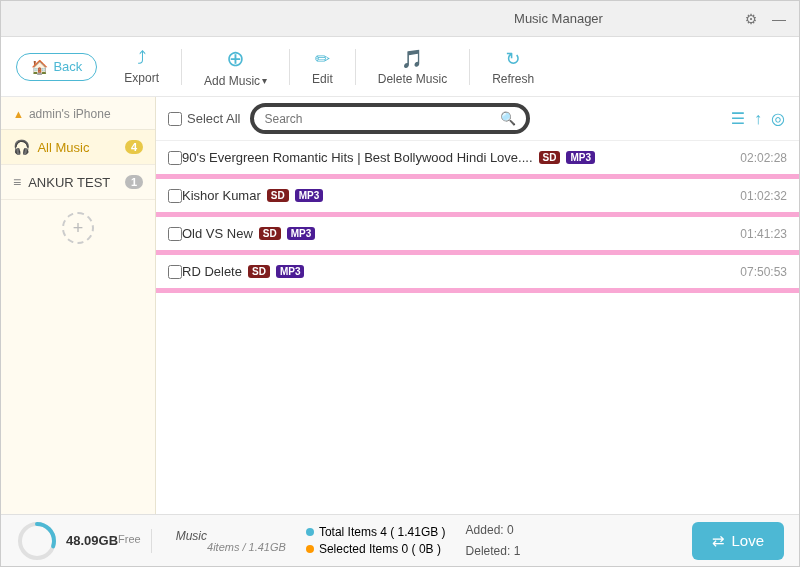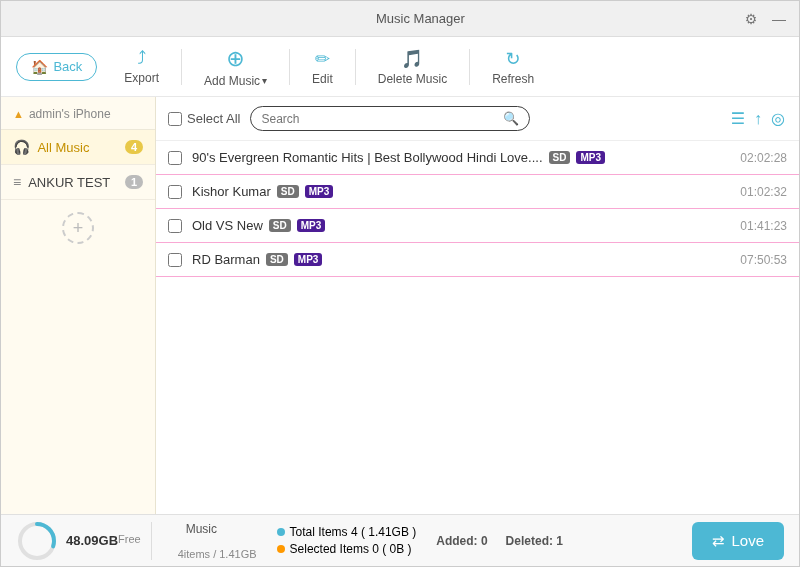"Music Manager" .title-bar-title { text-align: none -> center }
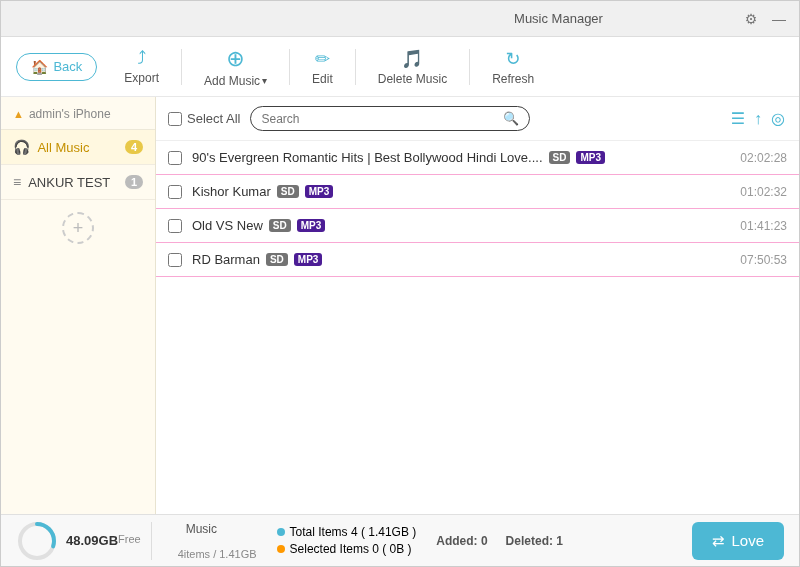"Search" .search-box { border: 1px solid #404040 -> 4px solid #404040 }
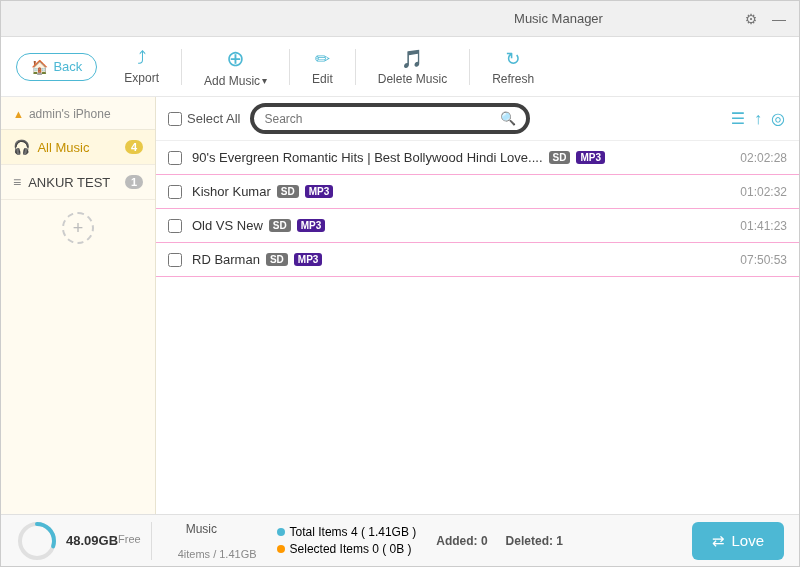"90's Evergreen Romantic Hits |" .track-row { border-bottom: 1px solid #f9a8d4 -> 5px solid #f9a8d4; gap: 10px -> none }
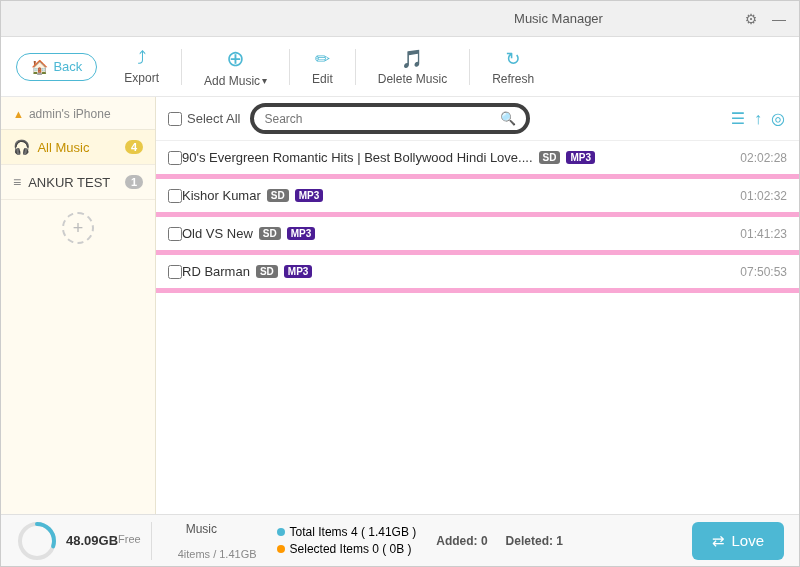"SD" .badge-sd { background: #737373 -> #7f1d1d }
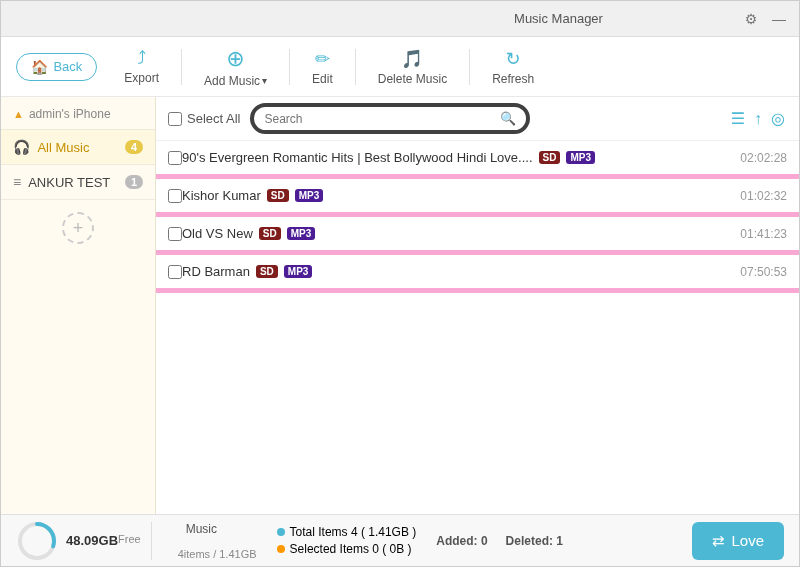"RD Barman" span { text: Barman -> Delete }
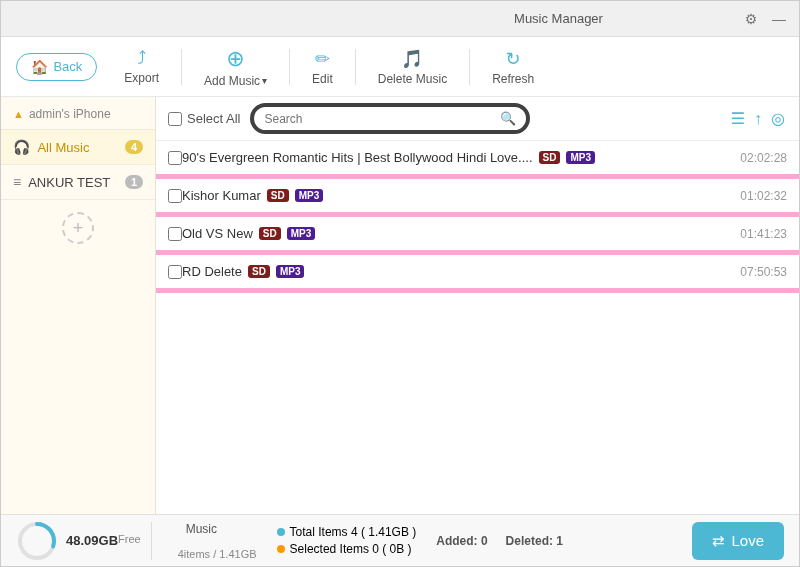"Music" div { flex-direction: column -> row; font-style: none -> italic; padding-left: 26px -> 16px }
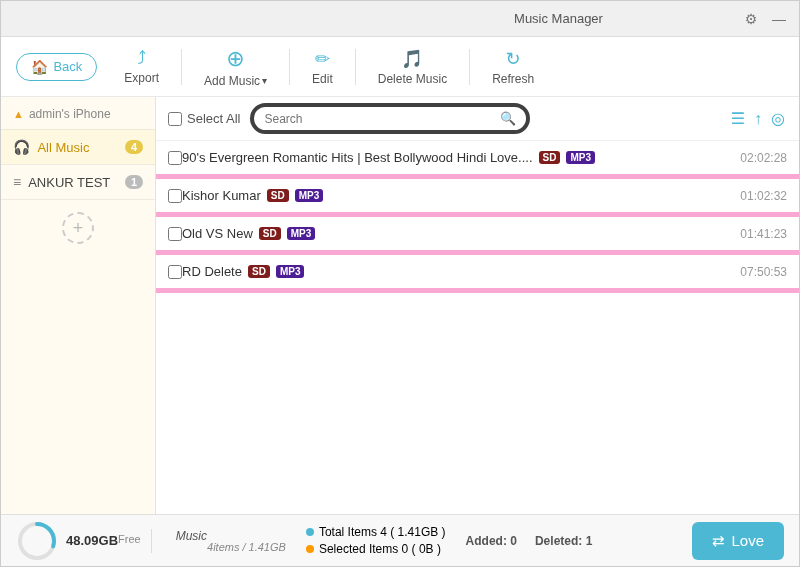"Added: 0" .status-right { flex-direction: row -> column; font-weight: bold -> none; gap: 18px -> 7px }
